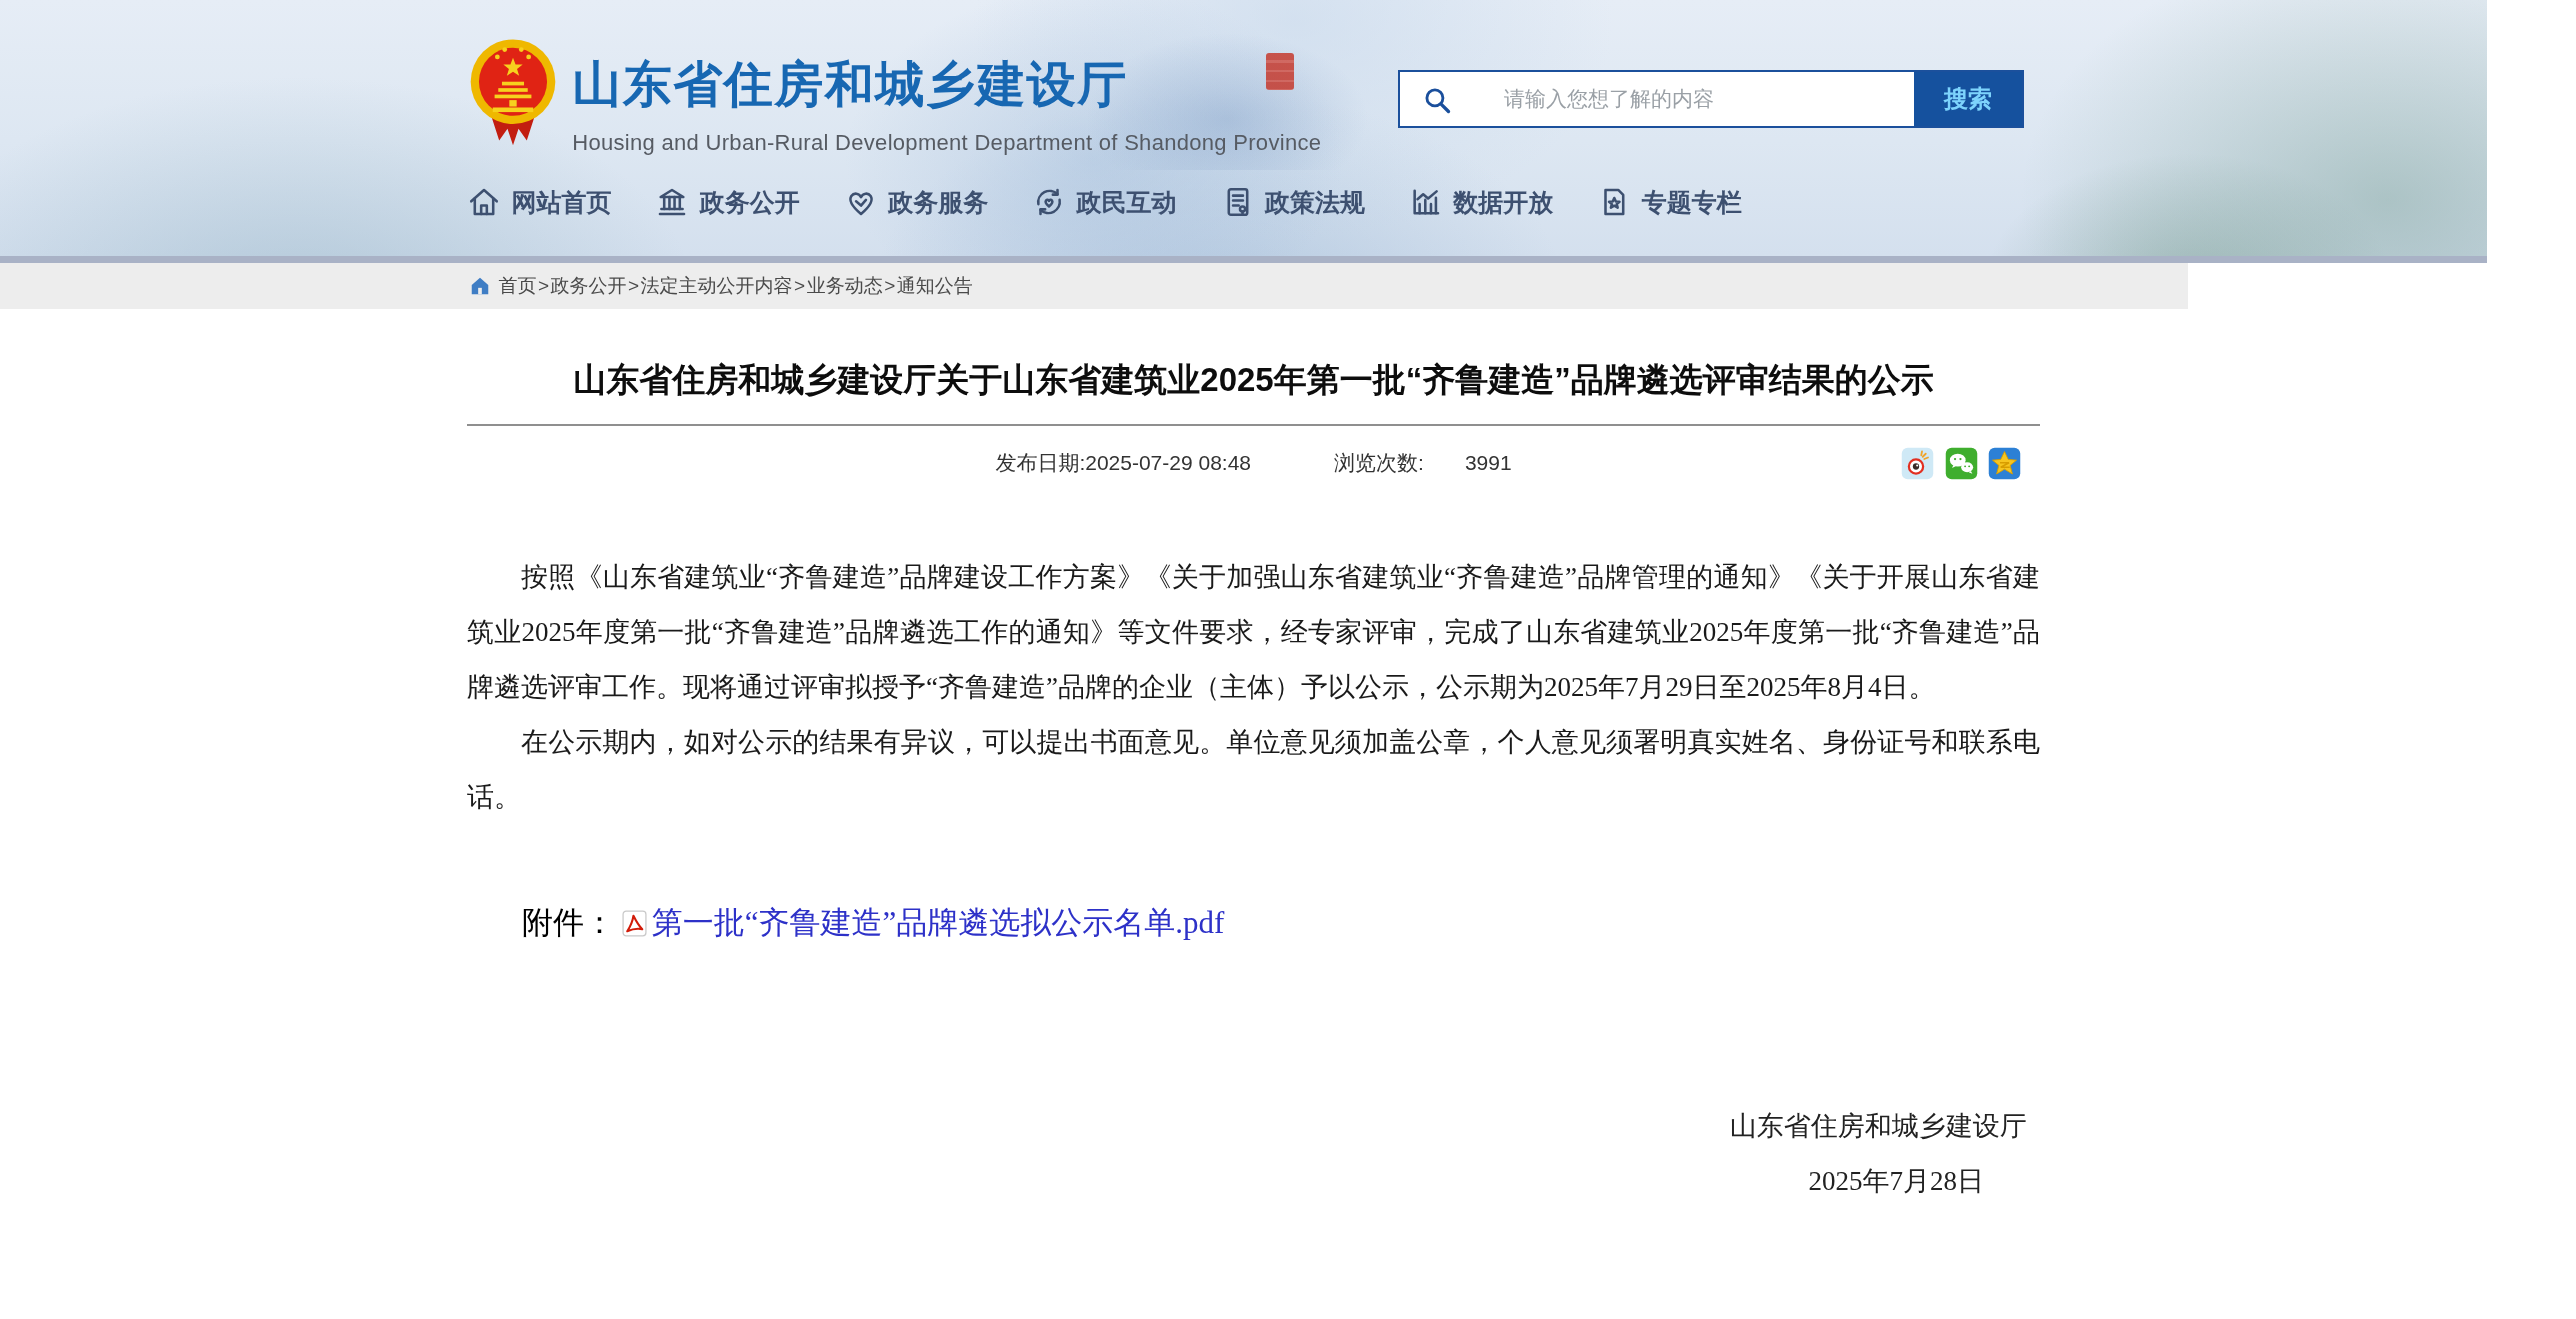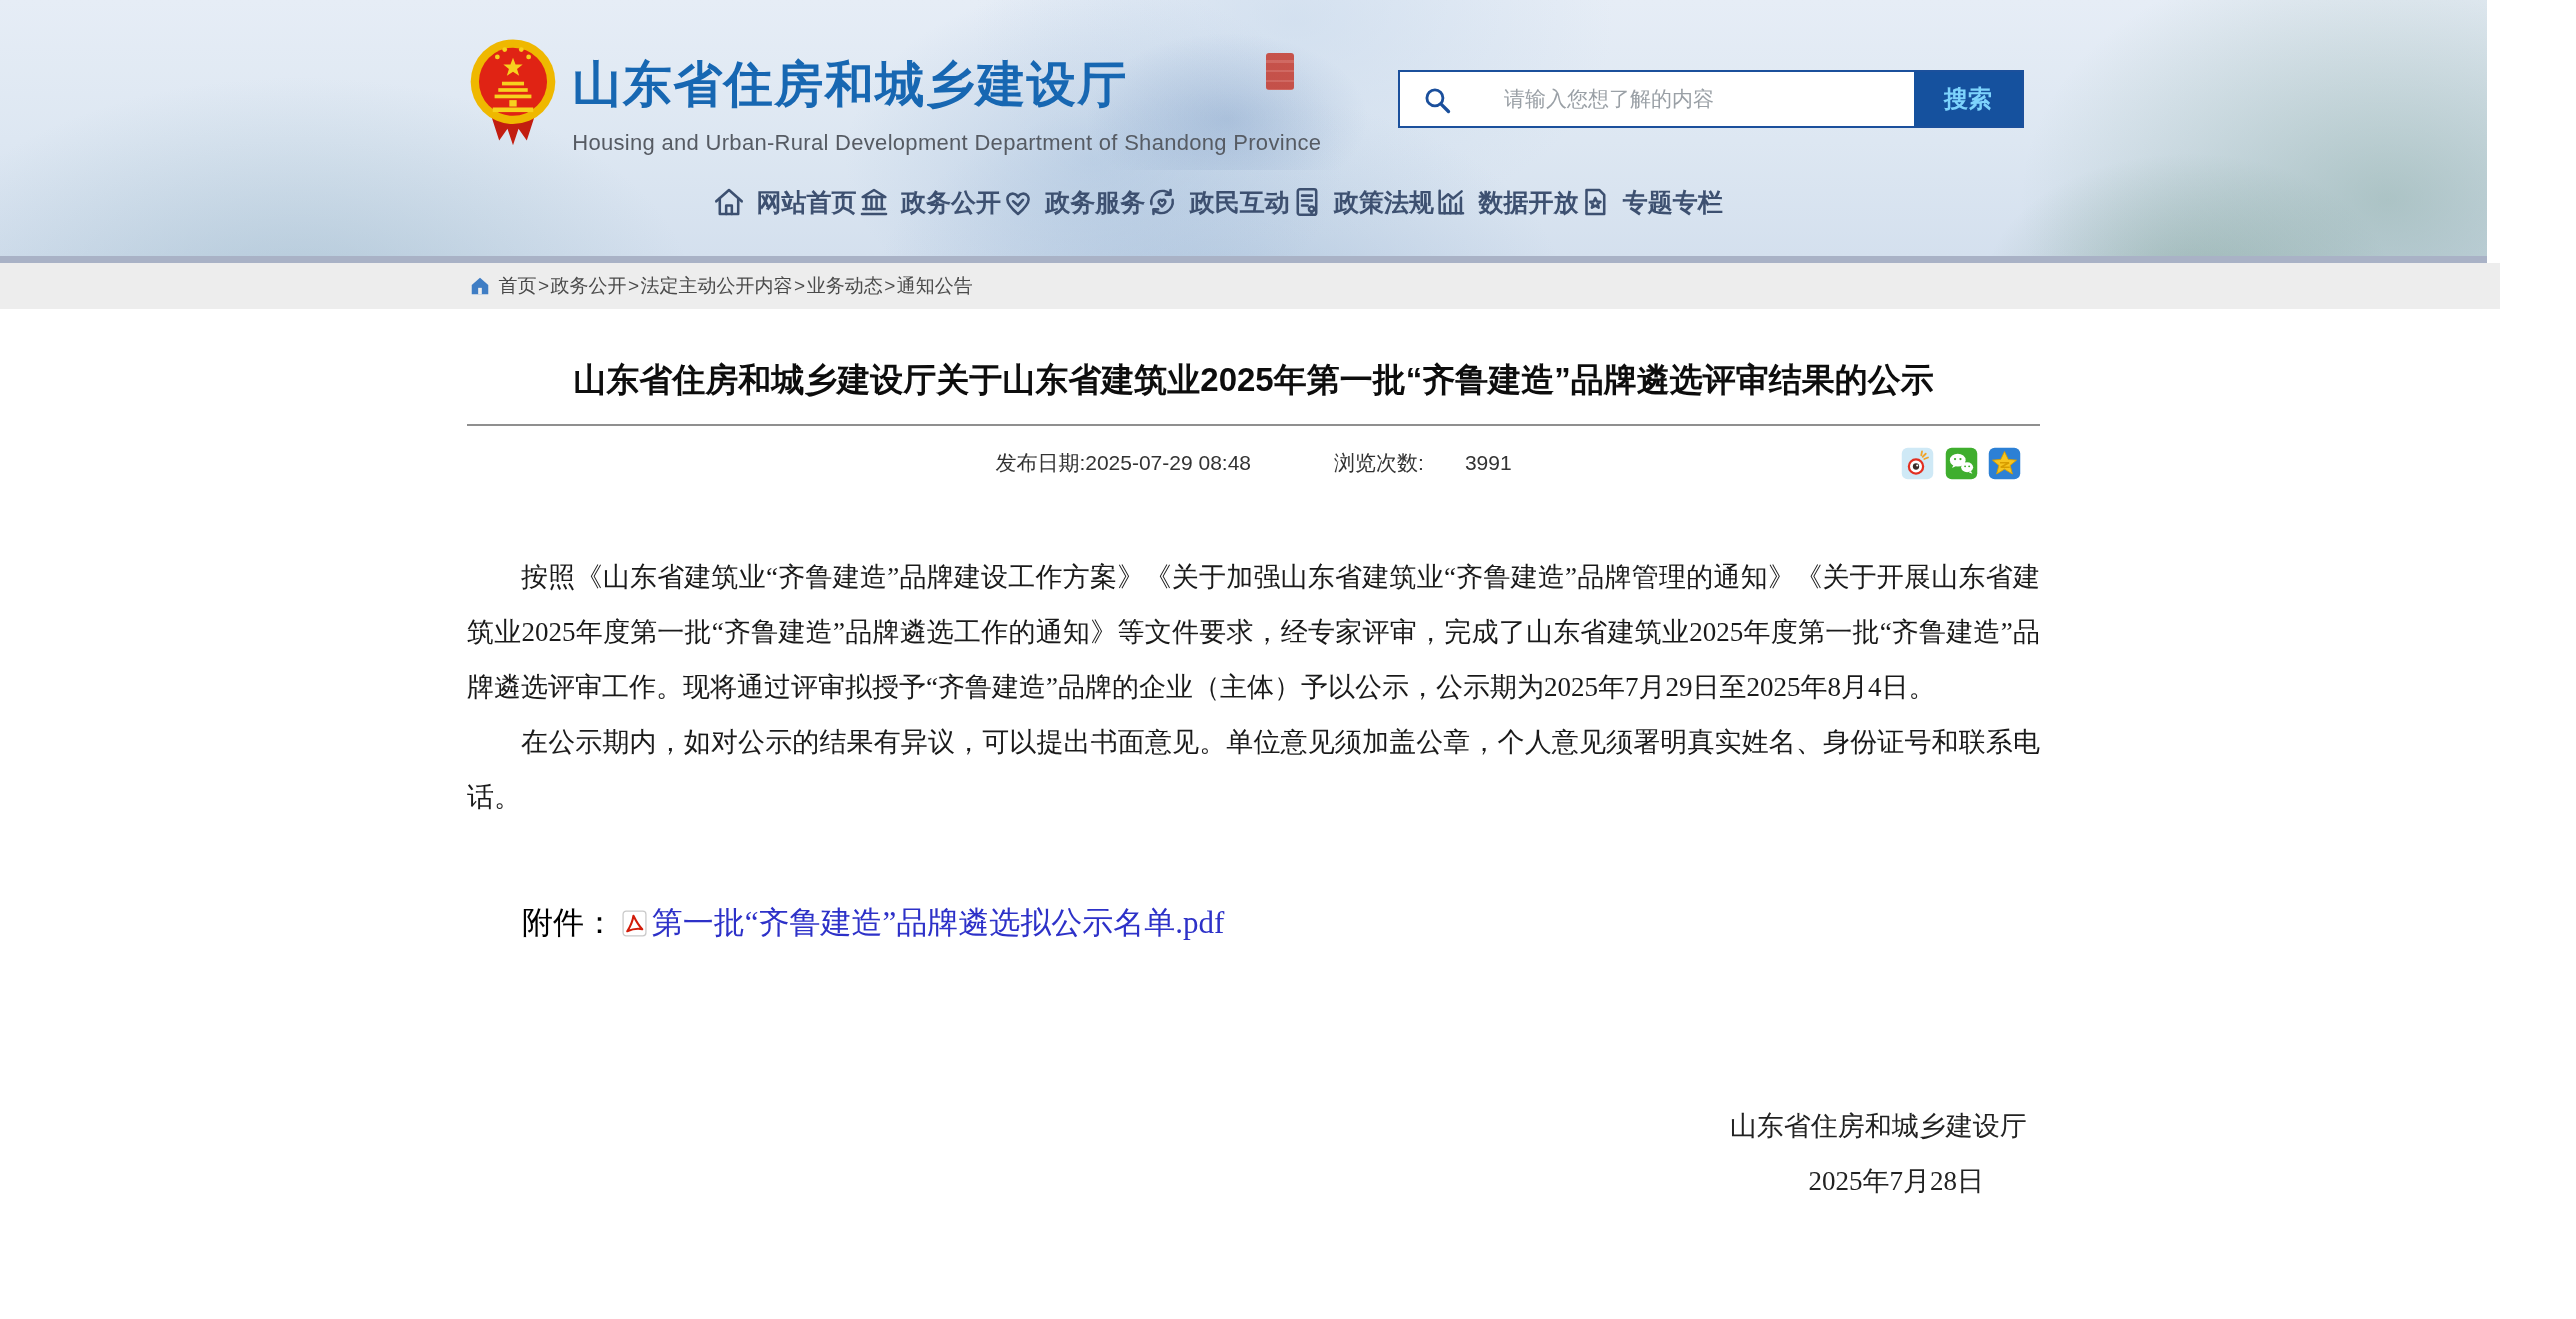"网站首页" .nav { gap: none -> 44px; justify-content: center -> flex-start }
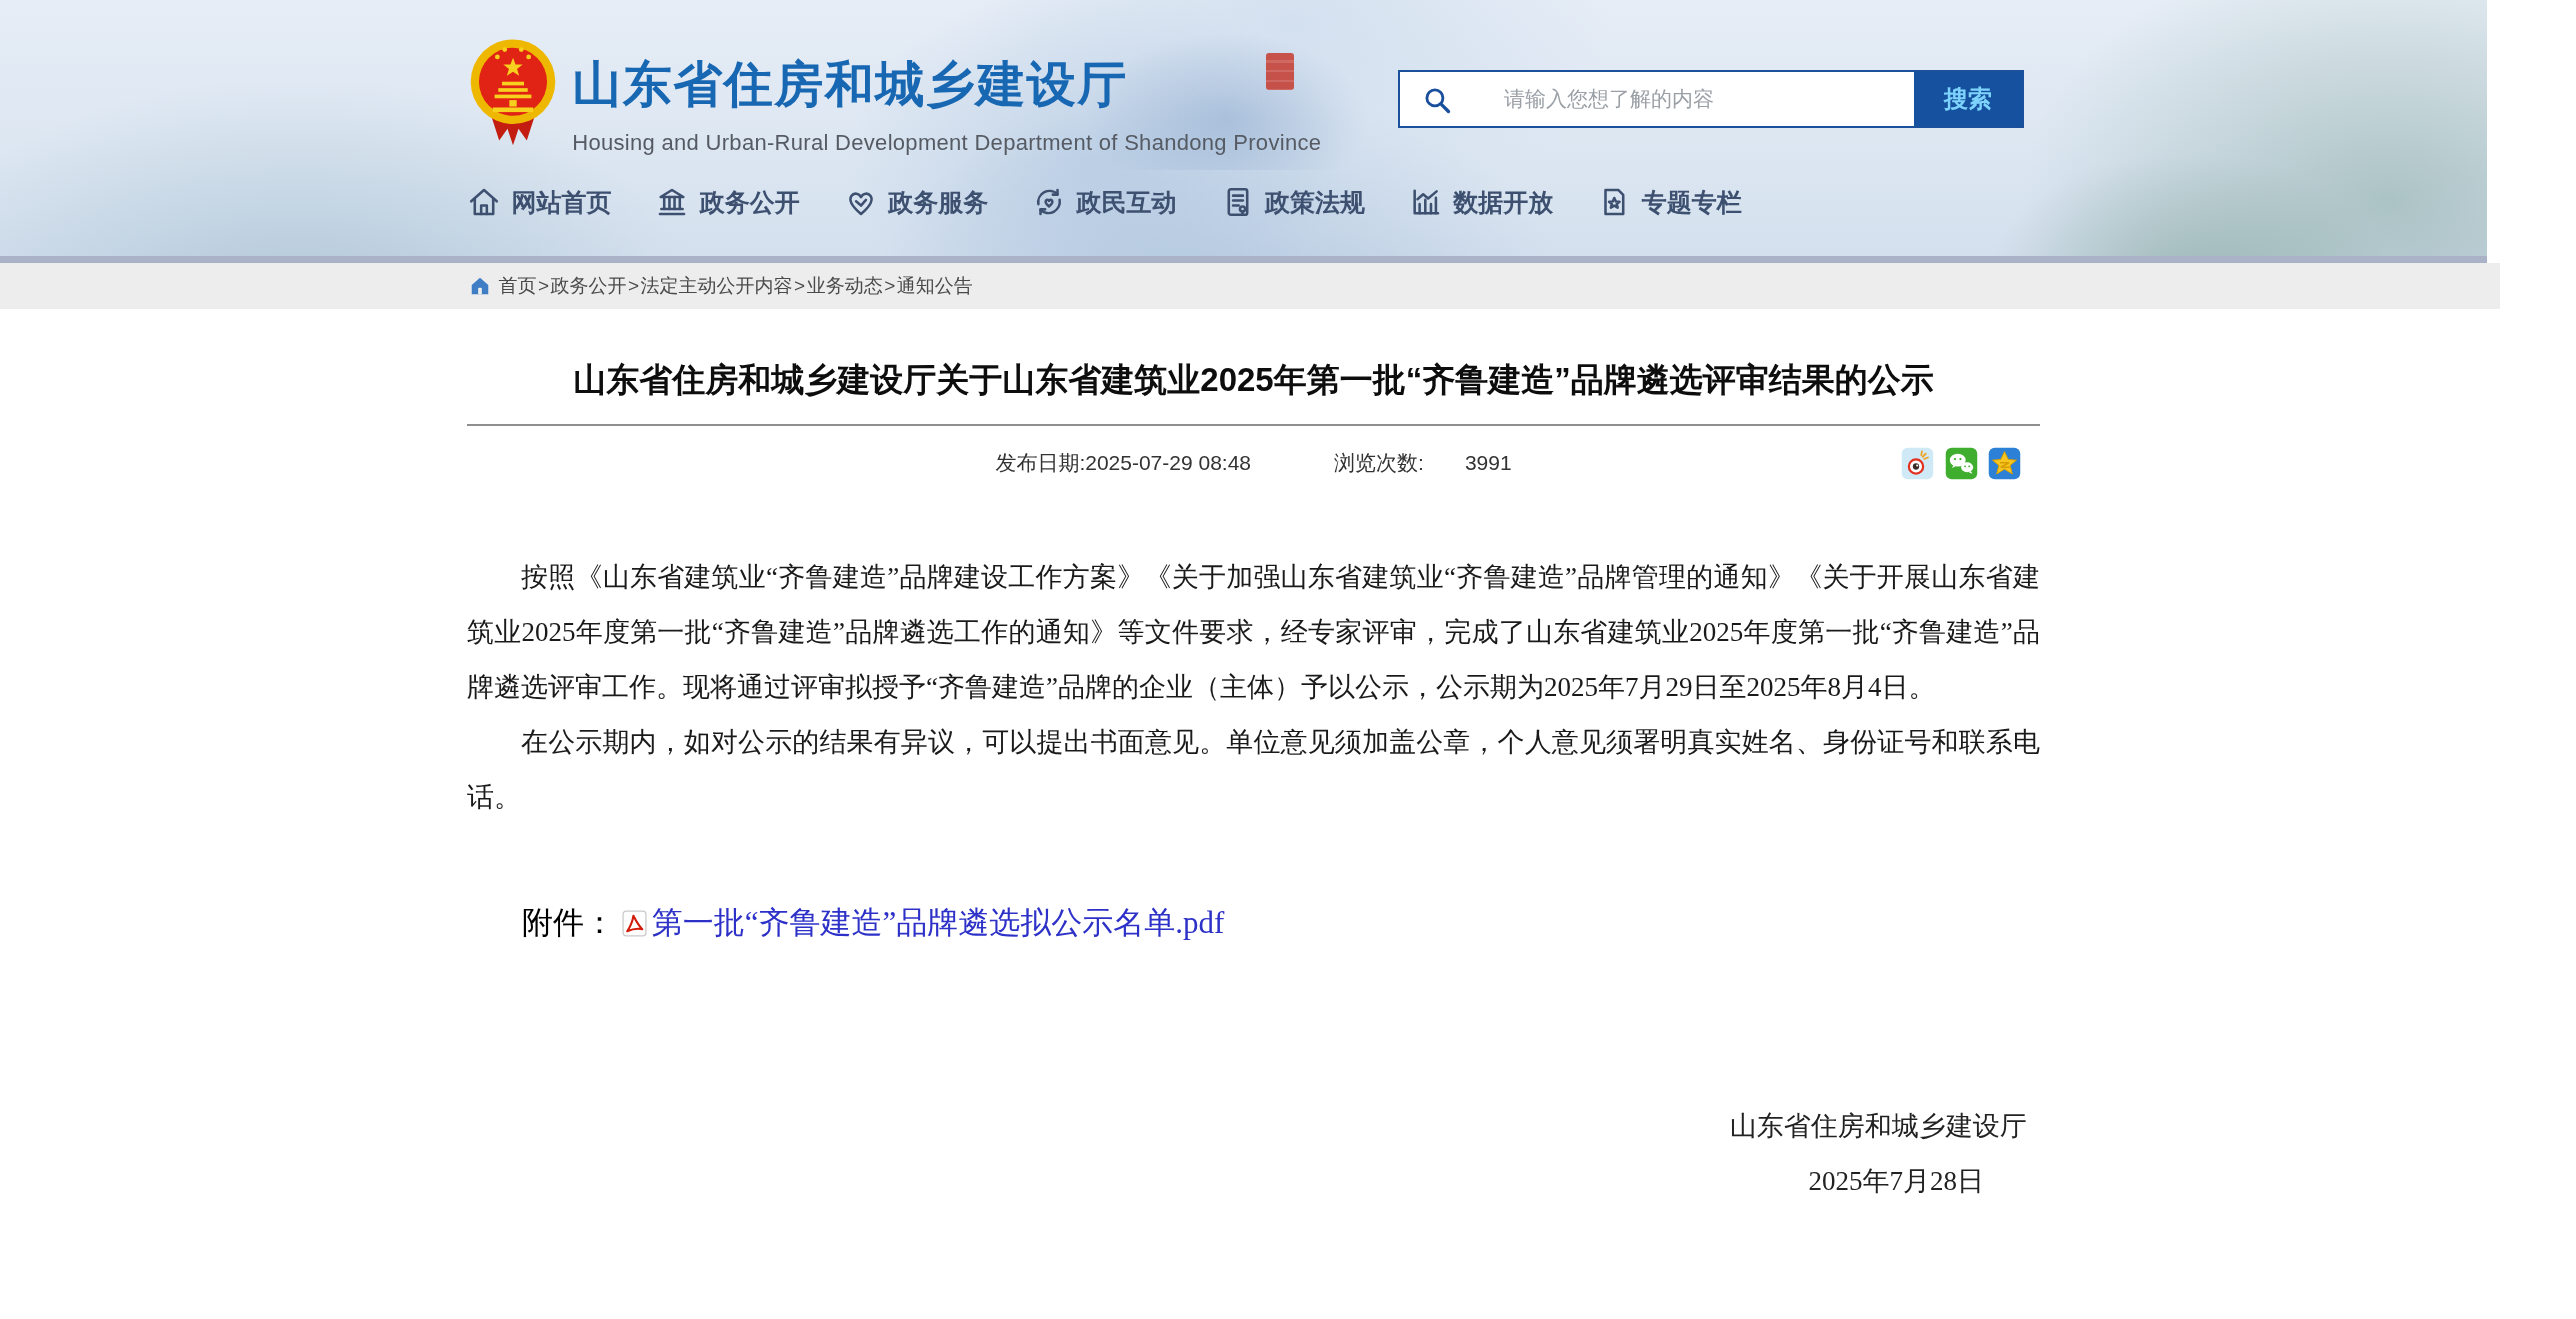"首页" .breadcrumb { width: 2500px -> 2188px }
